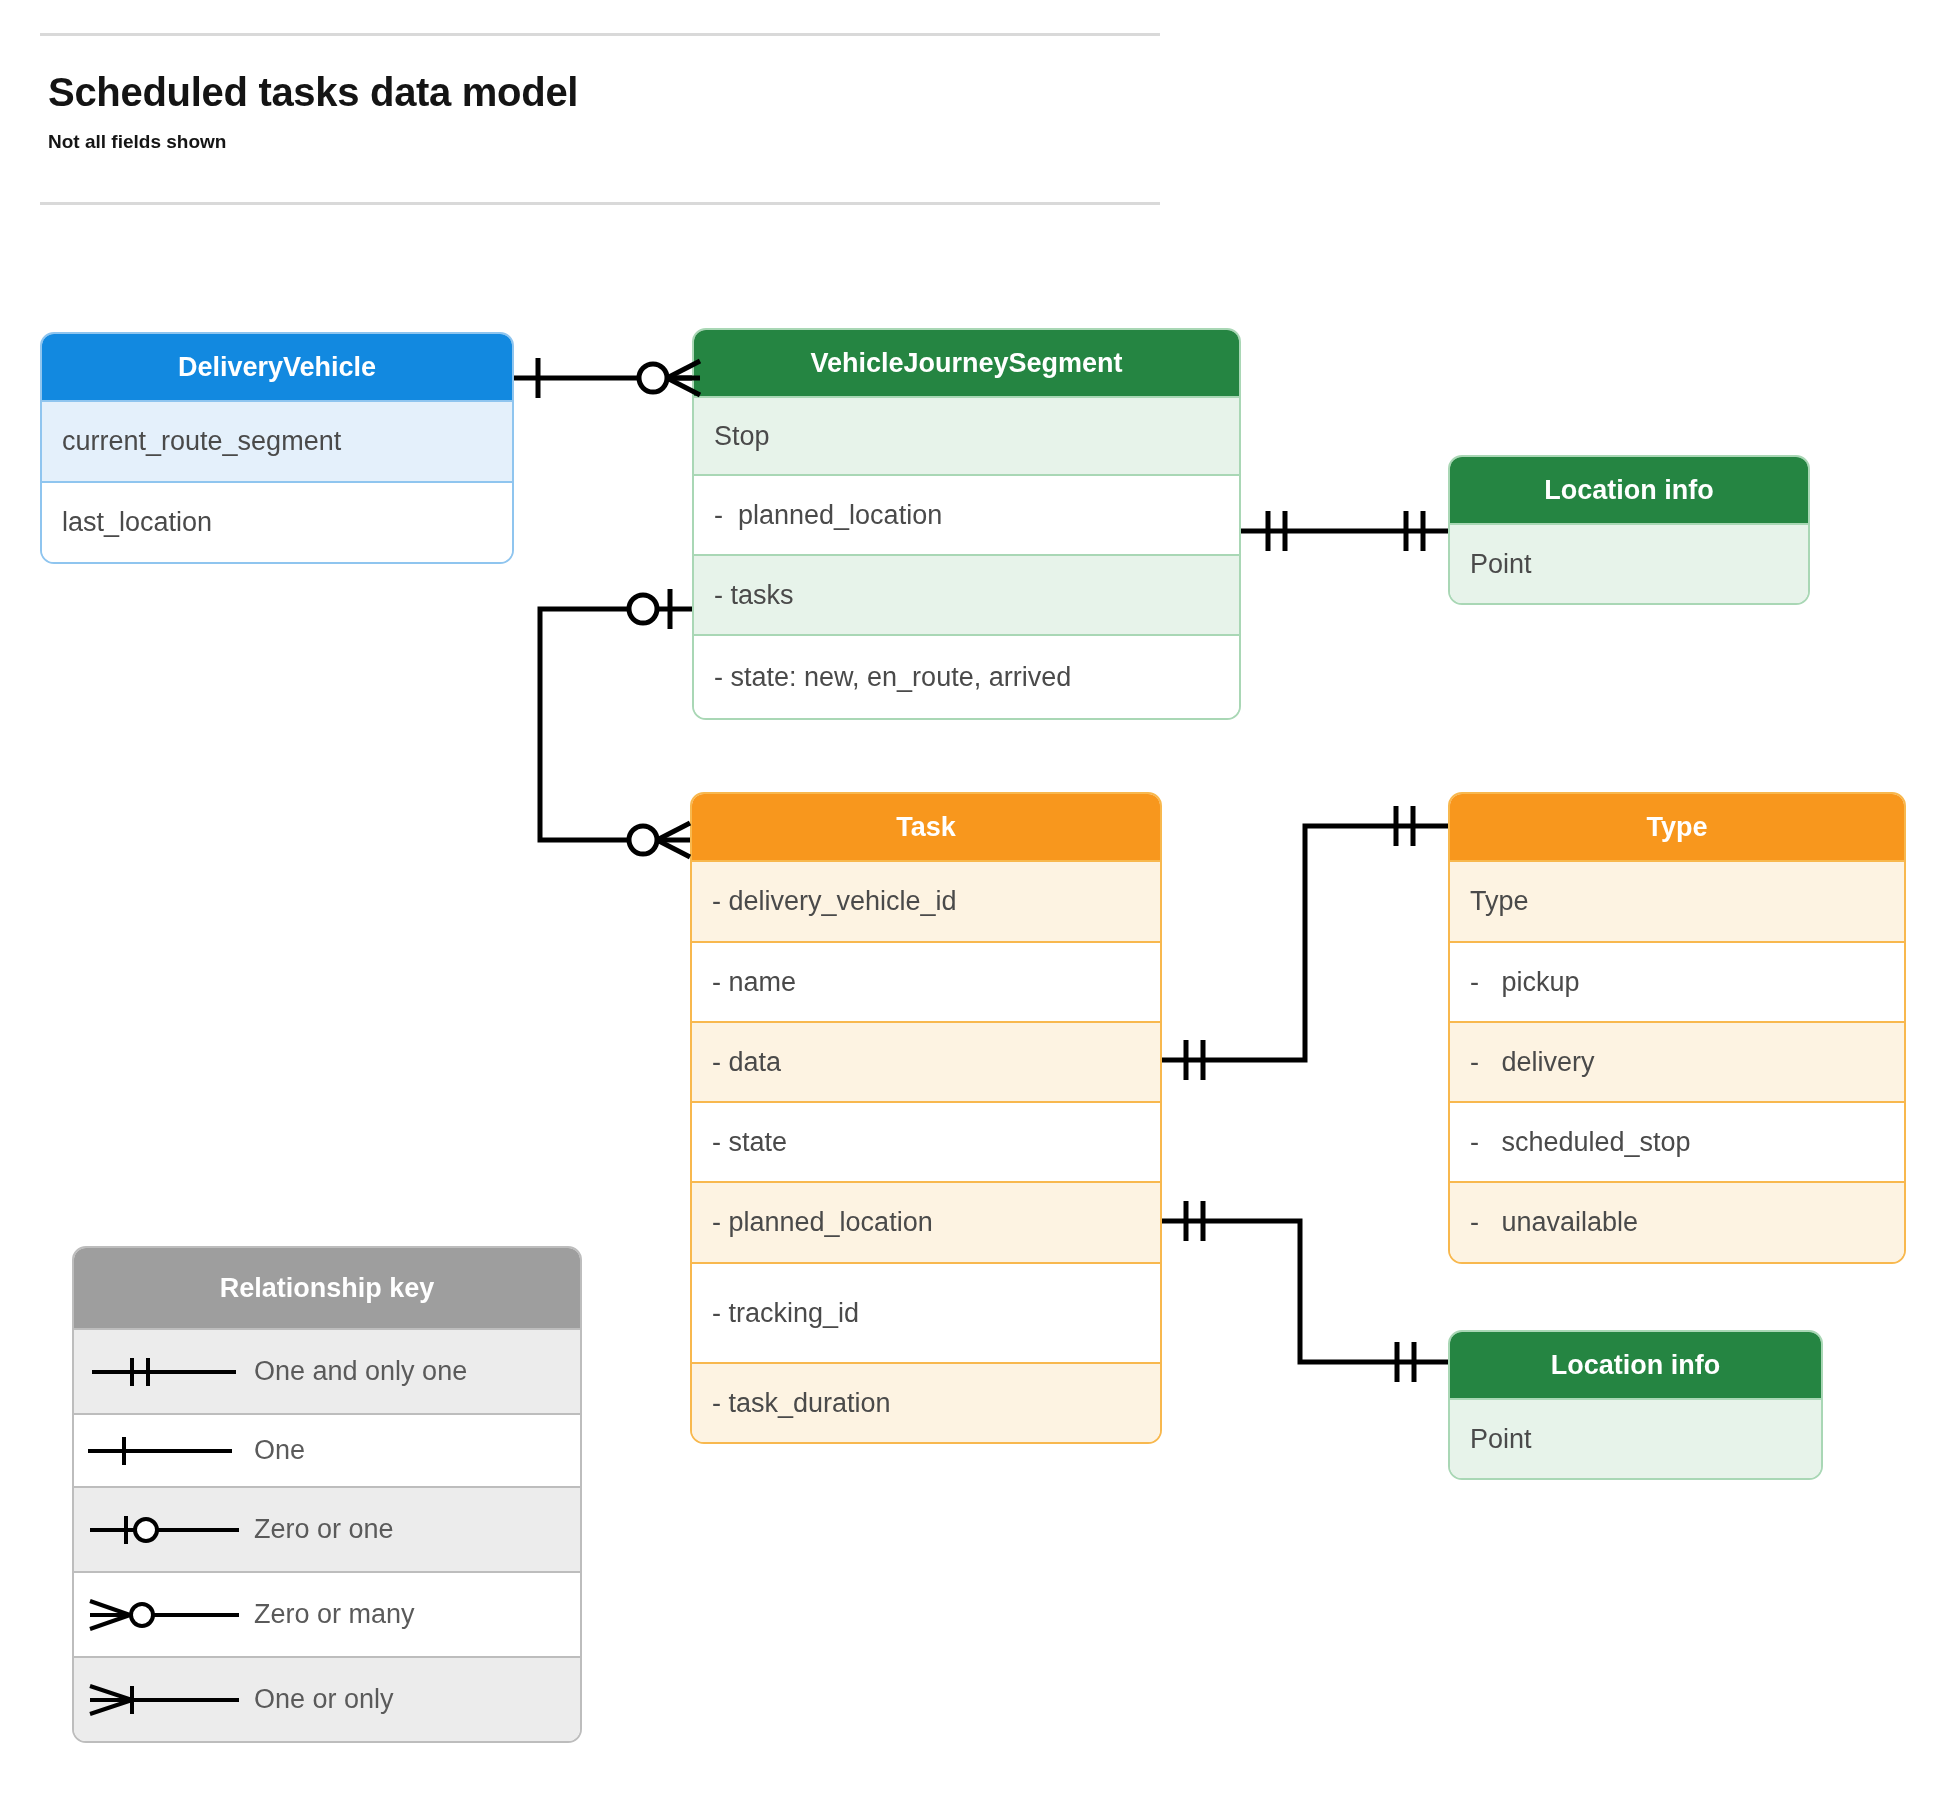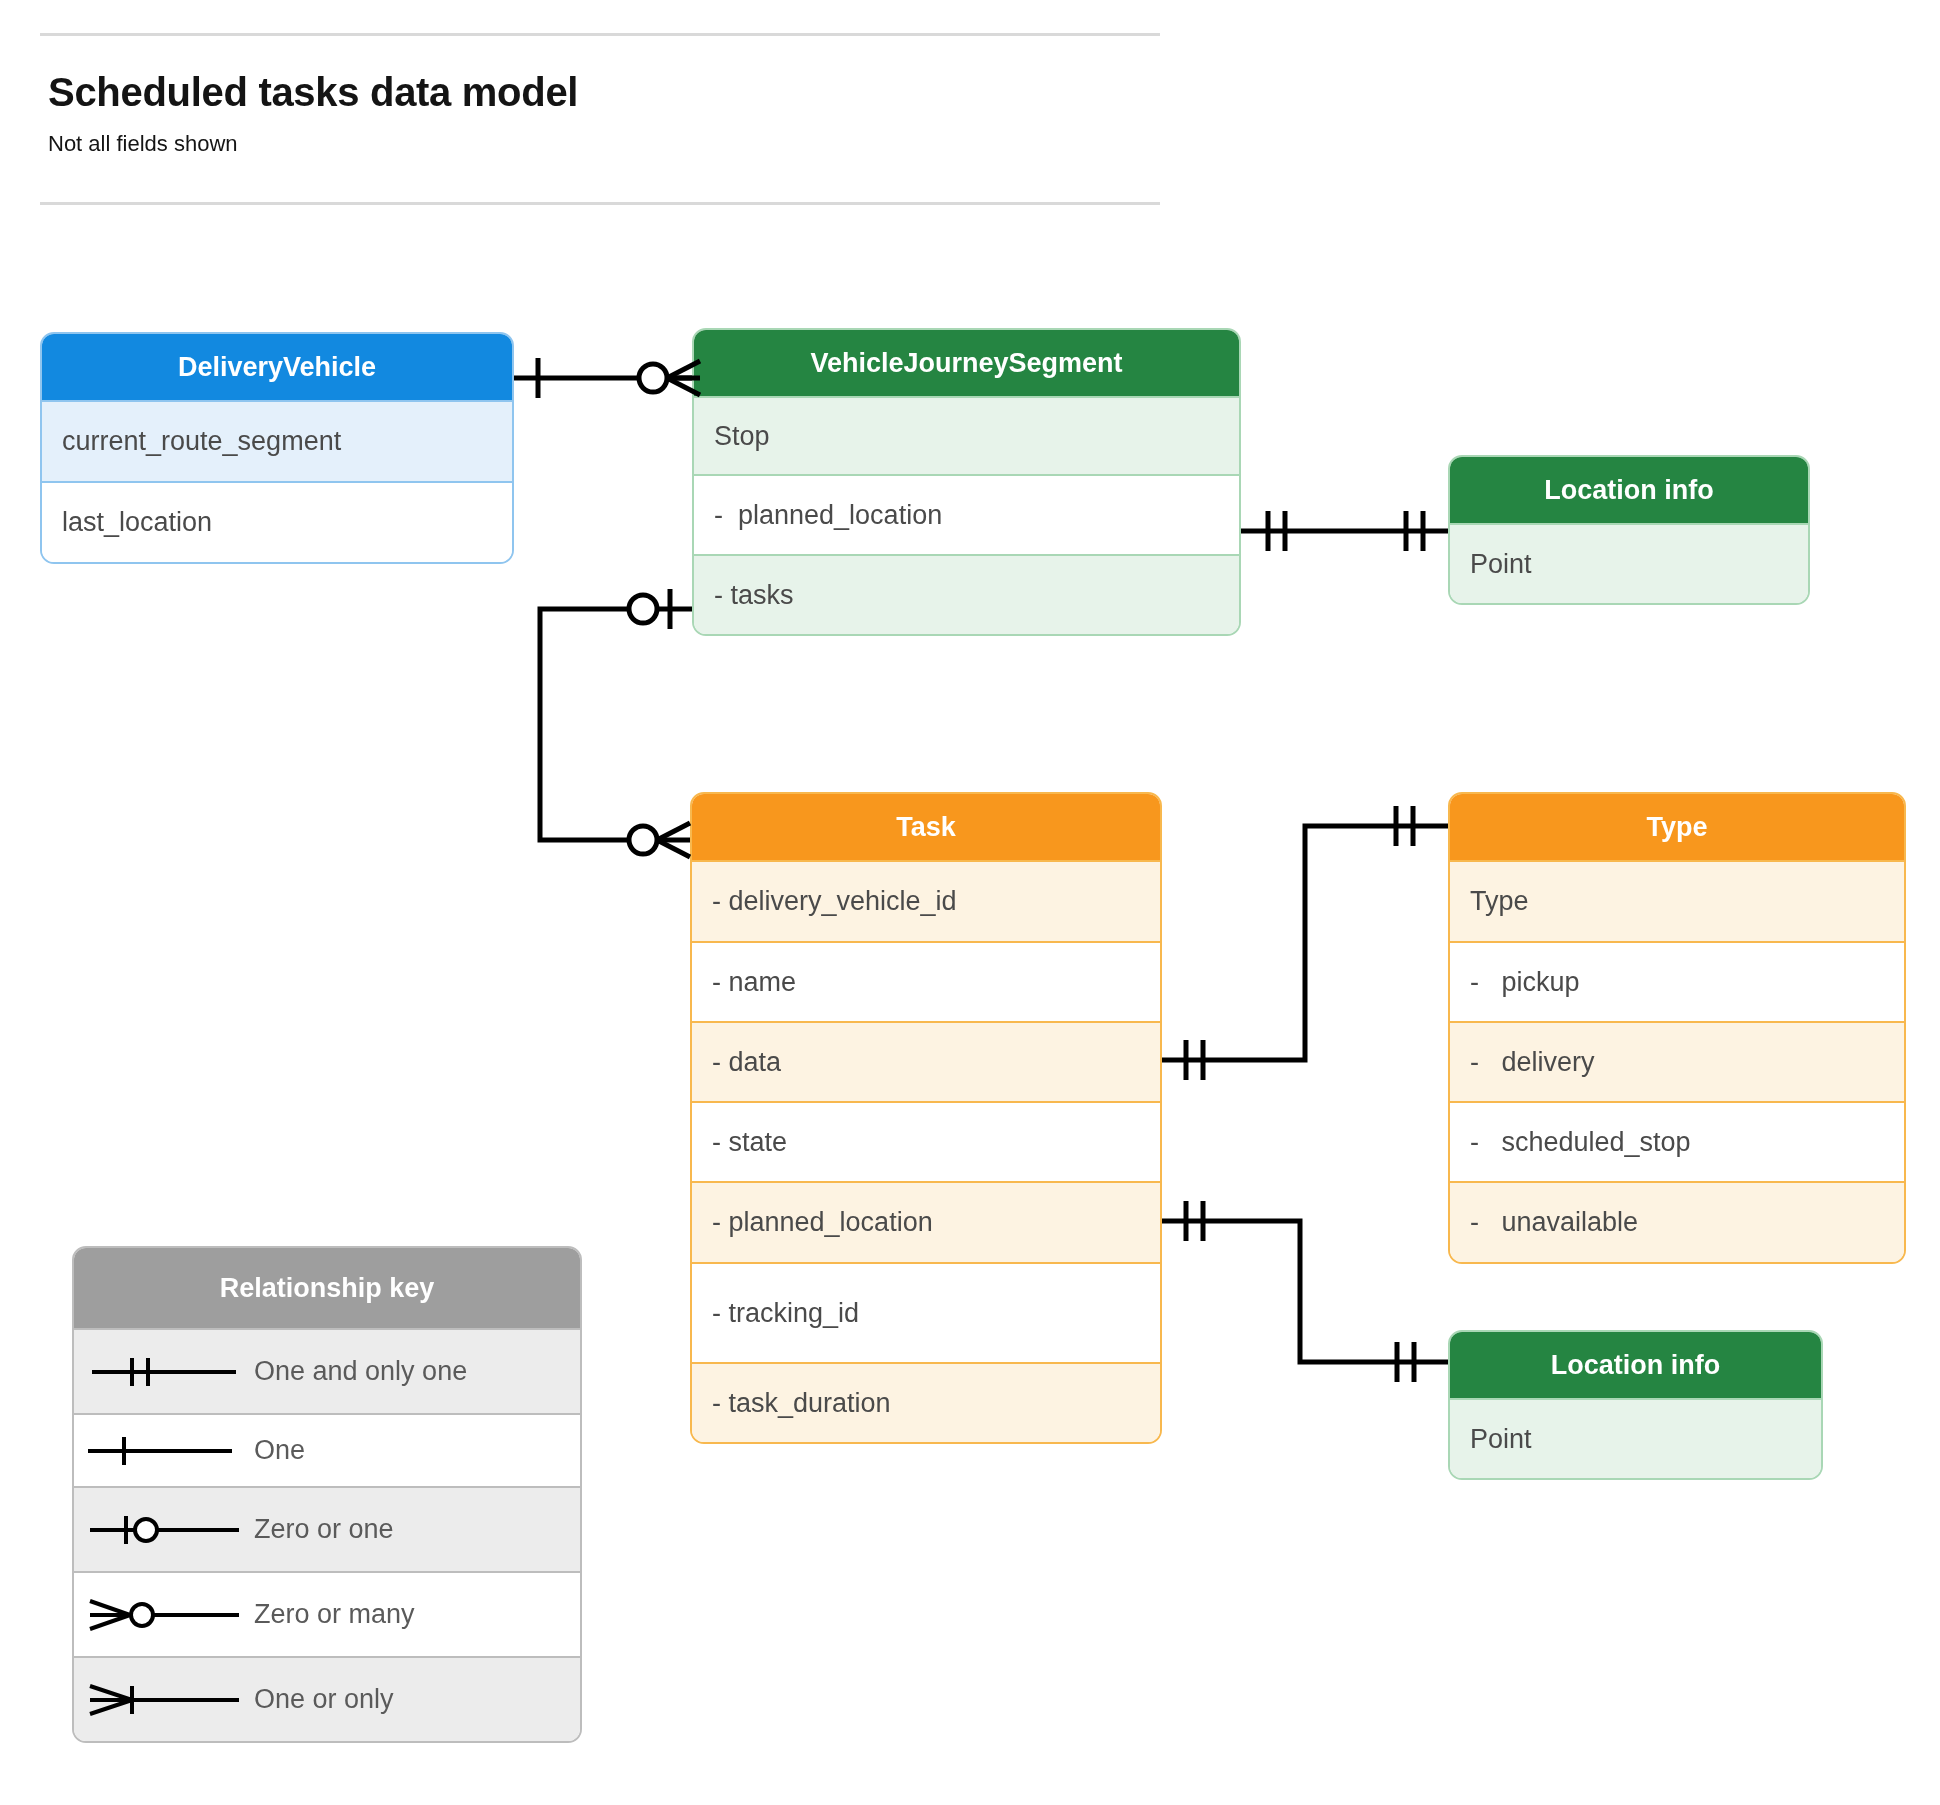"Not all fields shown" #page-subtitle { font-size: 22px -> 19px; font-weight: normal -> bold }
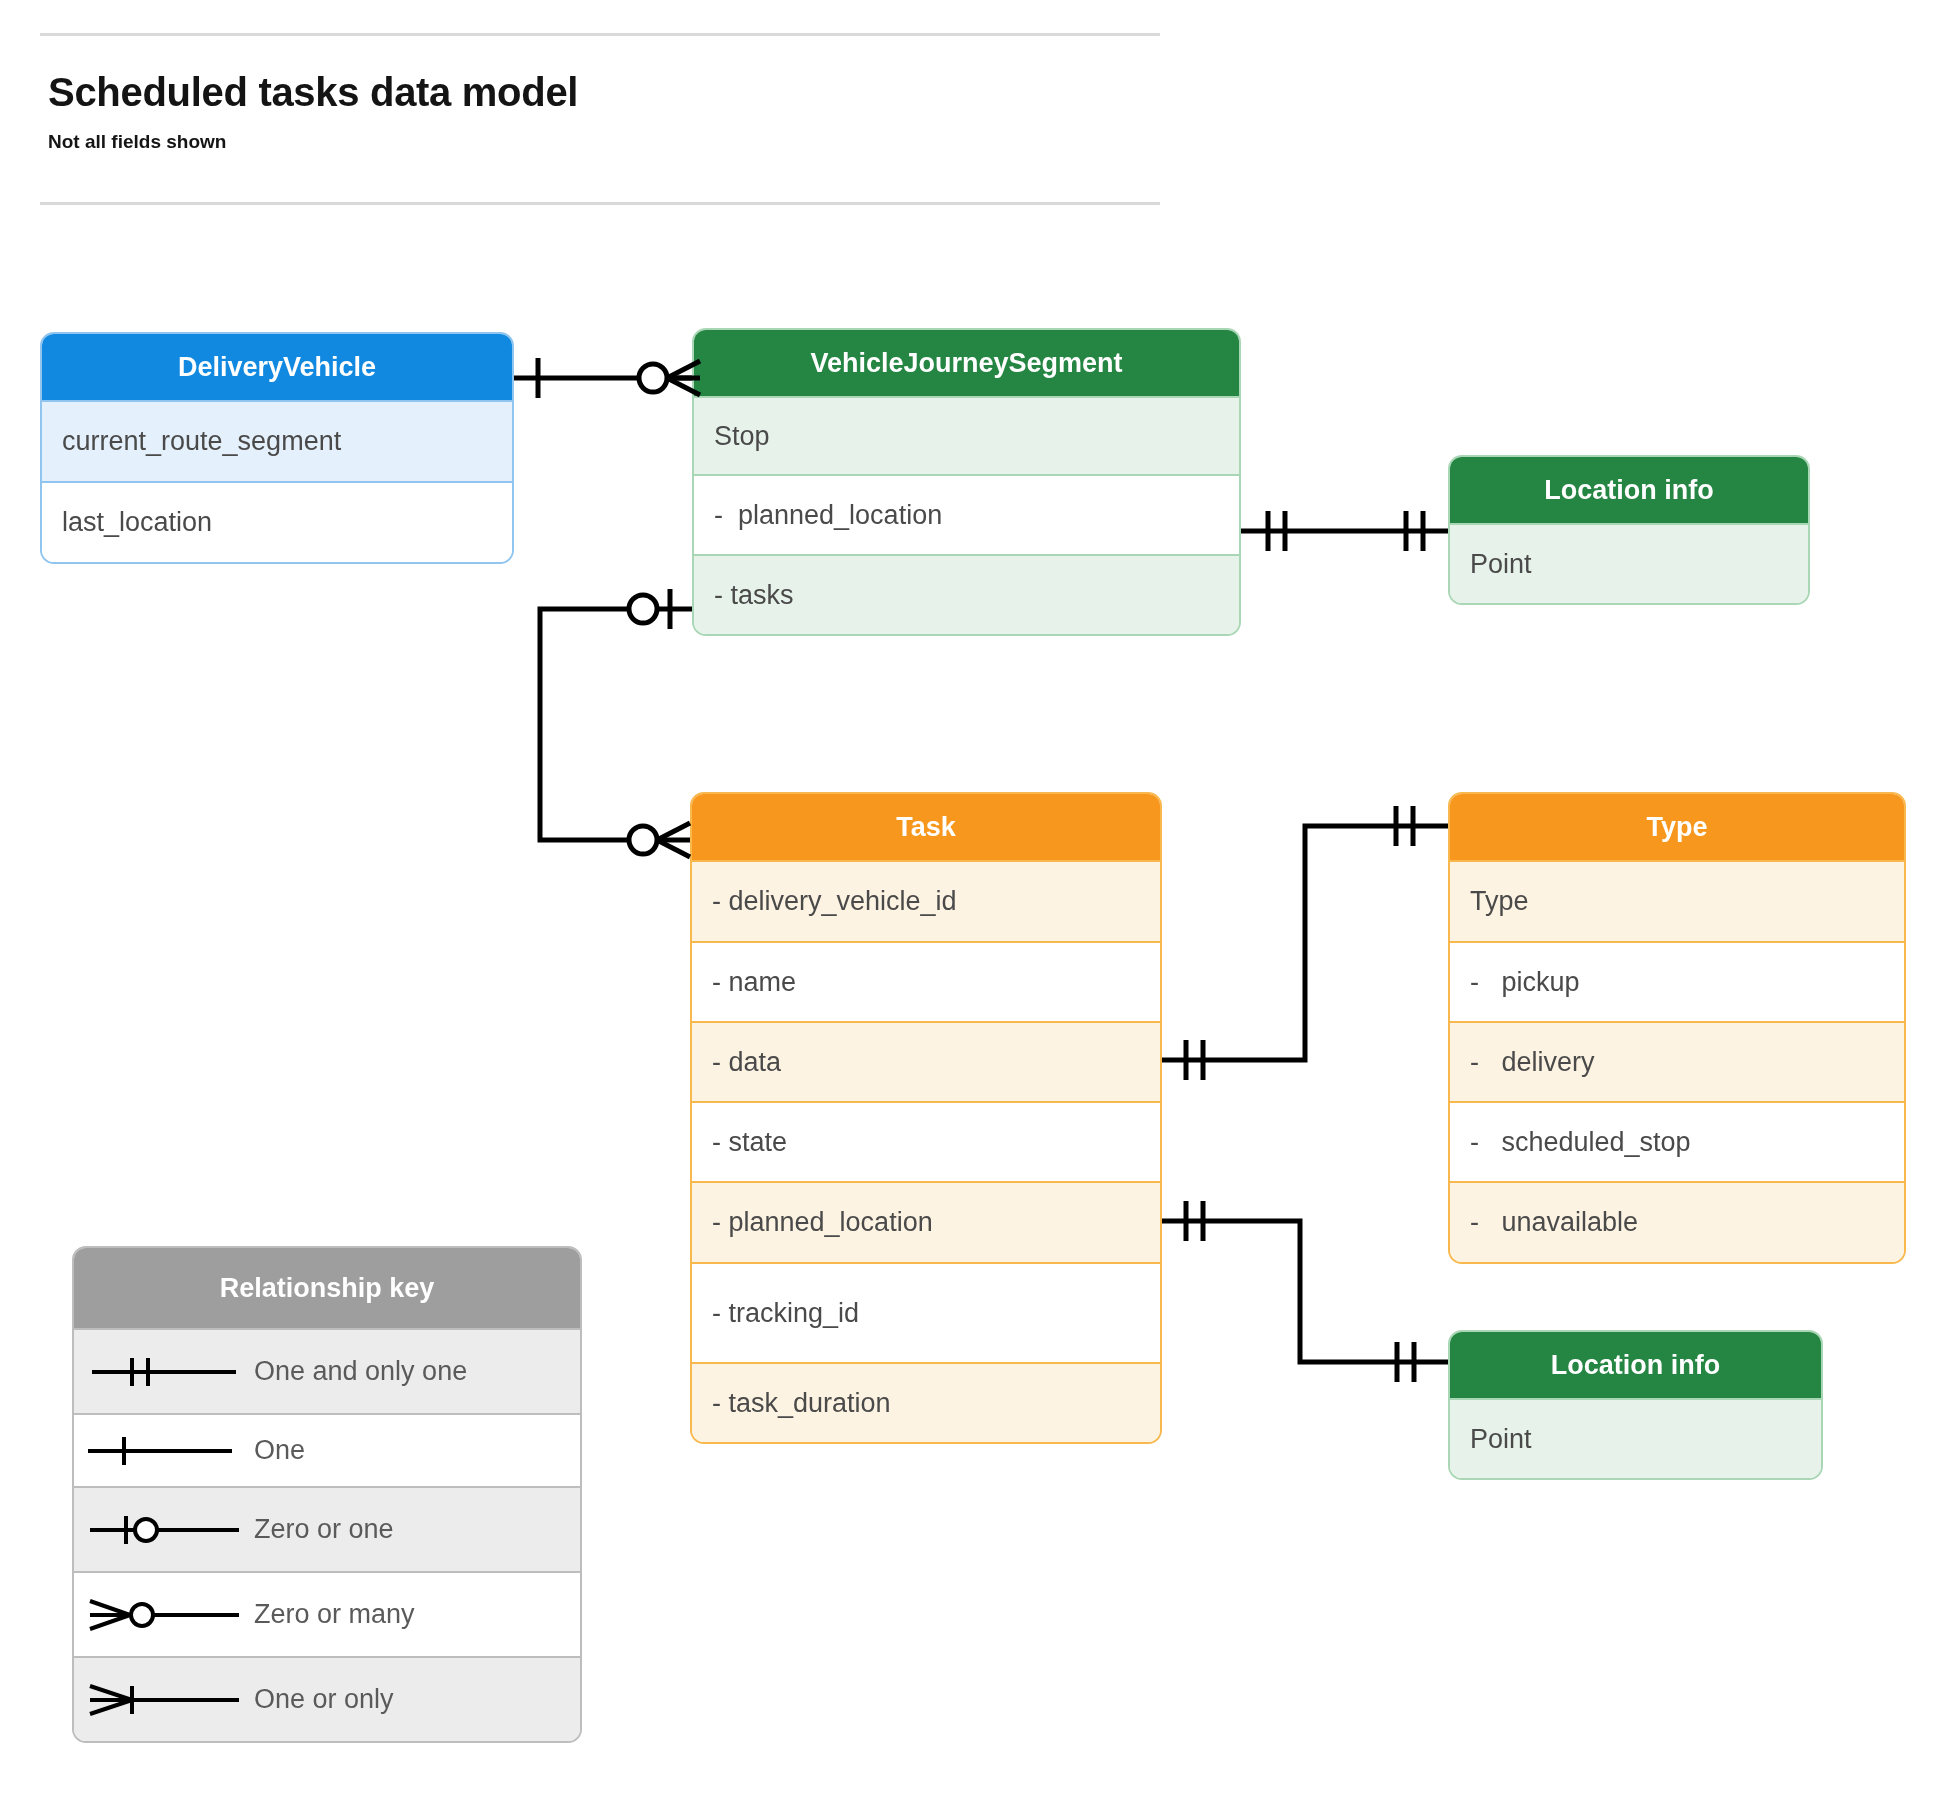"- state: new, en_route, arrived" div.row { html: none -> <div>- state: new, en_route, arrived</div> }
